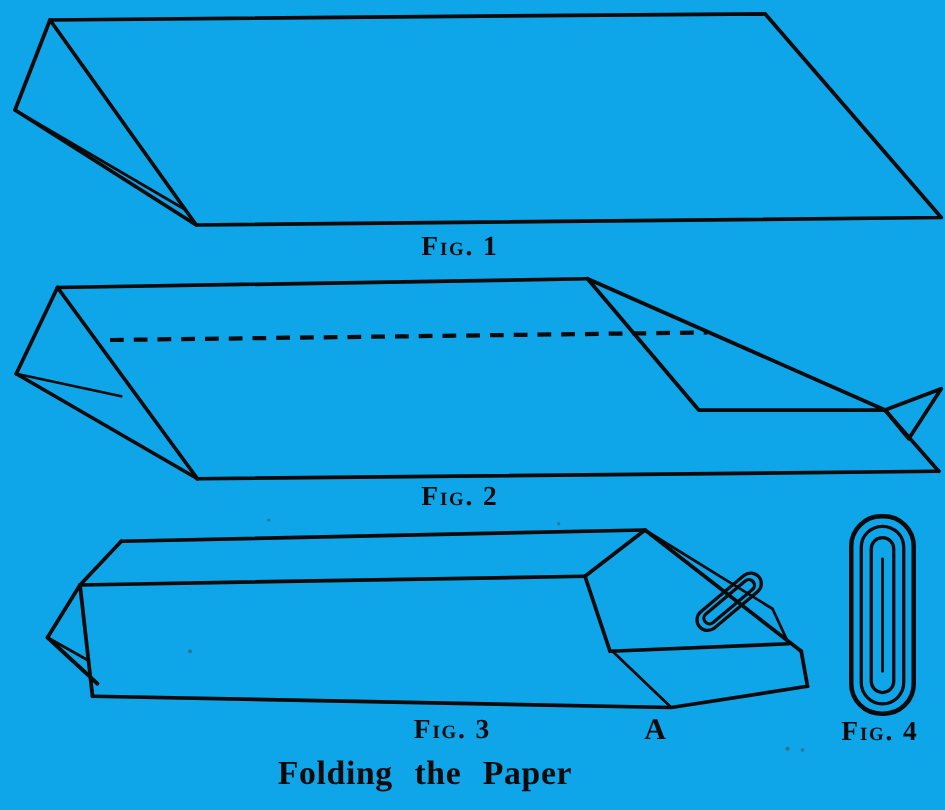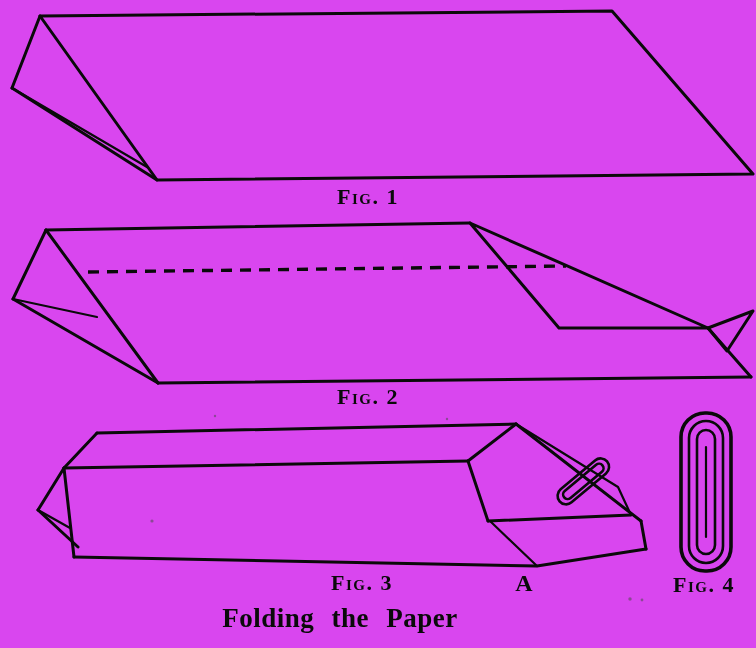"Fig. 1" .page { background: #d946ef -> #0ea5e9 }
